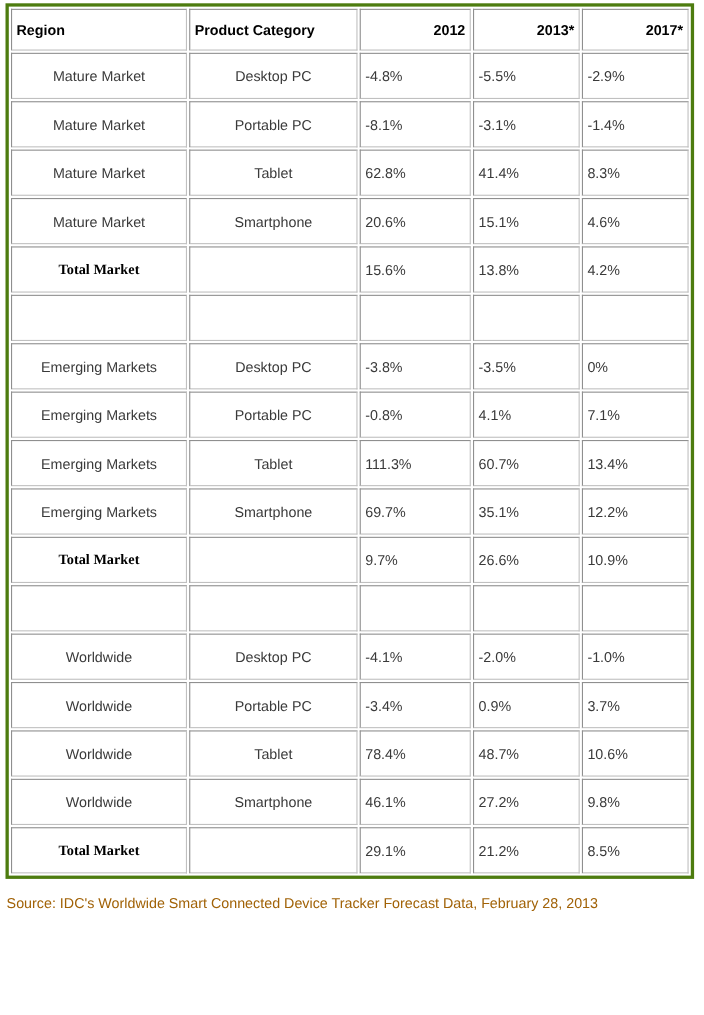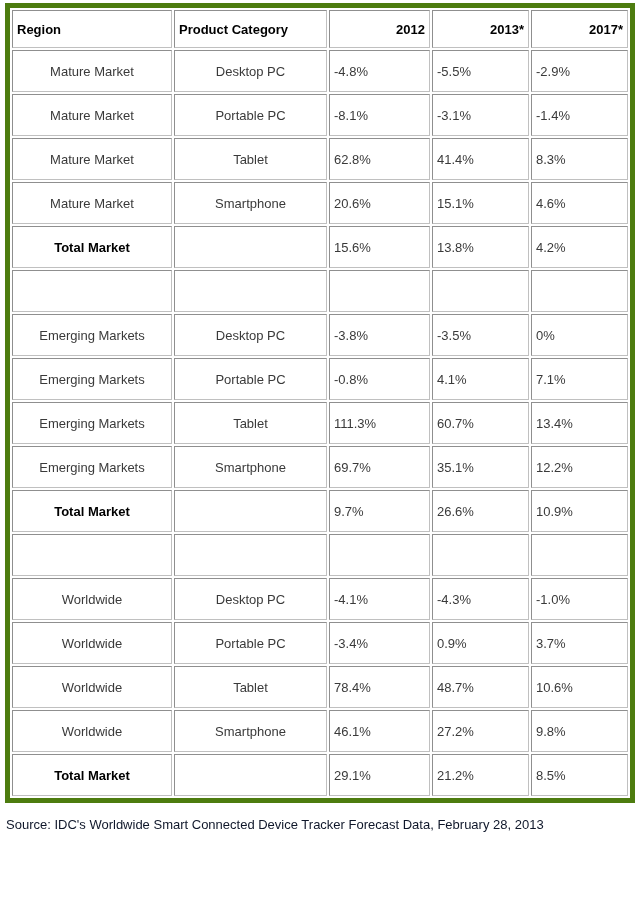"Region" table.growth { border: 5px solid #4d7c0f -> 3px solid #4d7c0f }
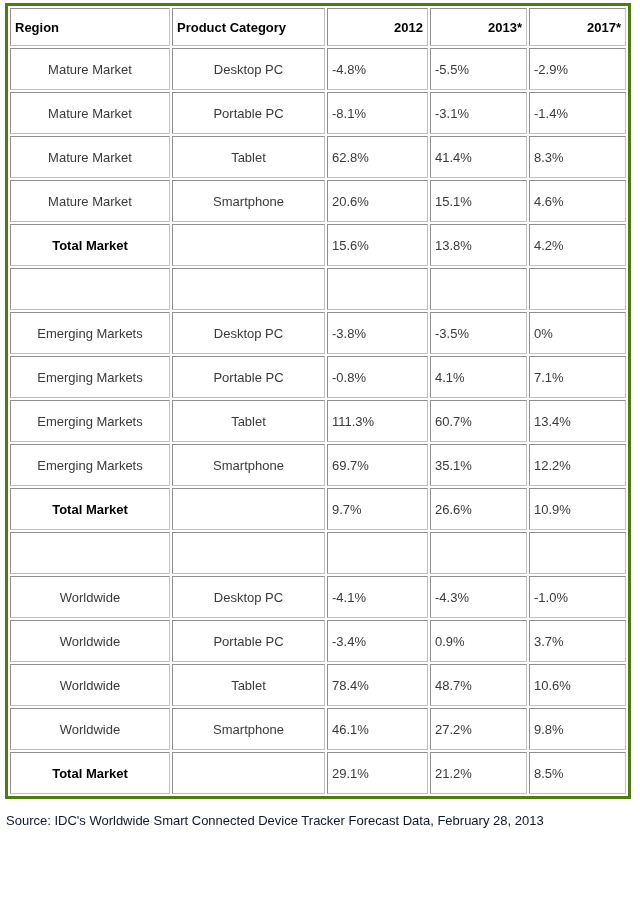"Total Market" tr.total-row td.region { font-family: none -> Liberation Serif, serif }
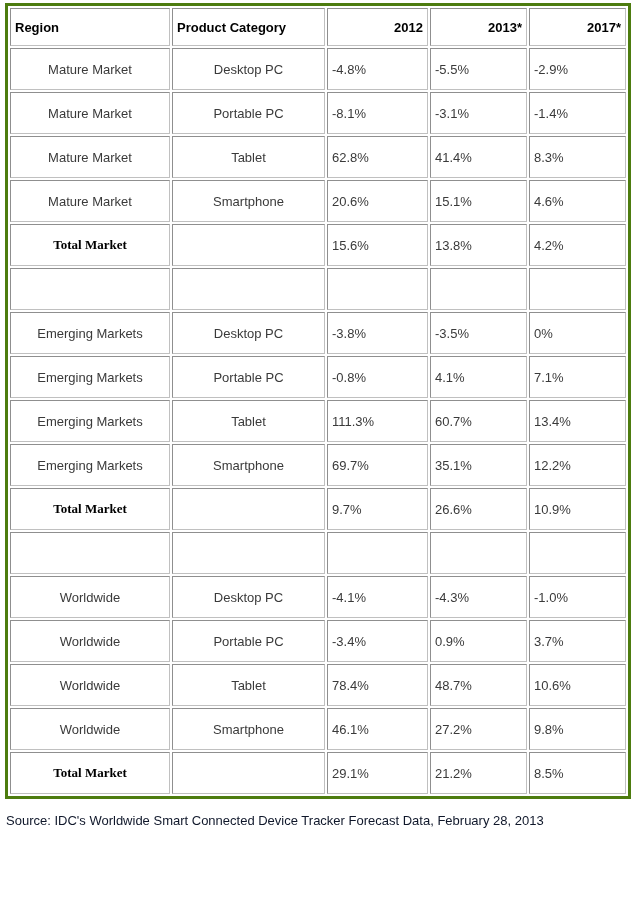"-4.3%" td.num { text: -4.3% -> -2.0% }
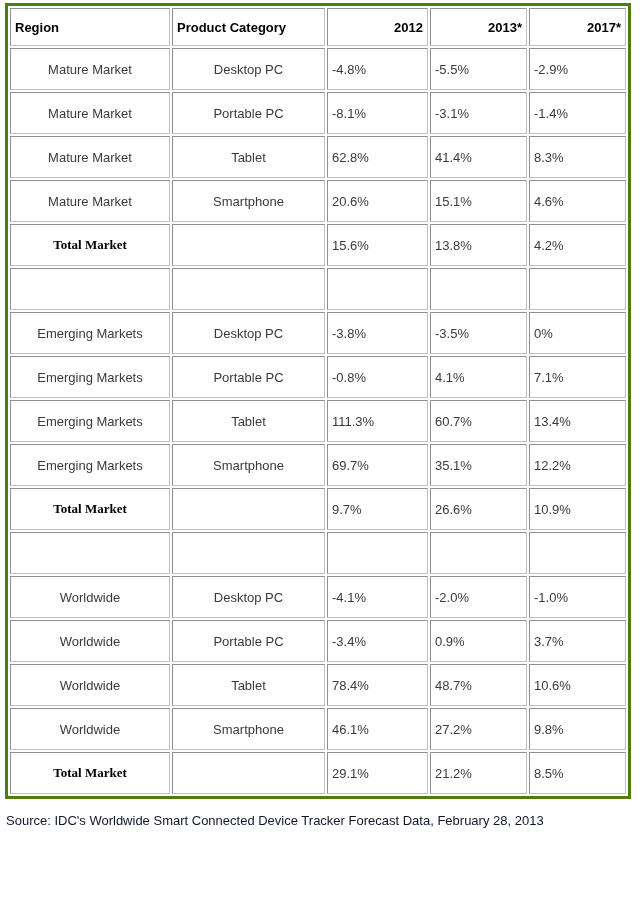"Source: IDC's Worldwide Smart Connected" .src { color: #0f172a -> #a16207 }
